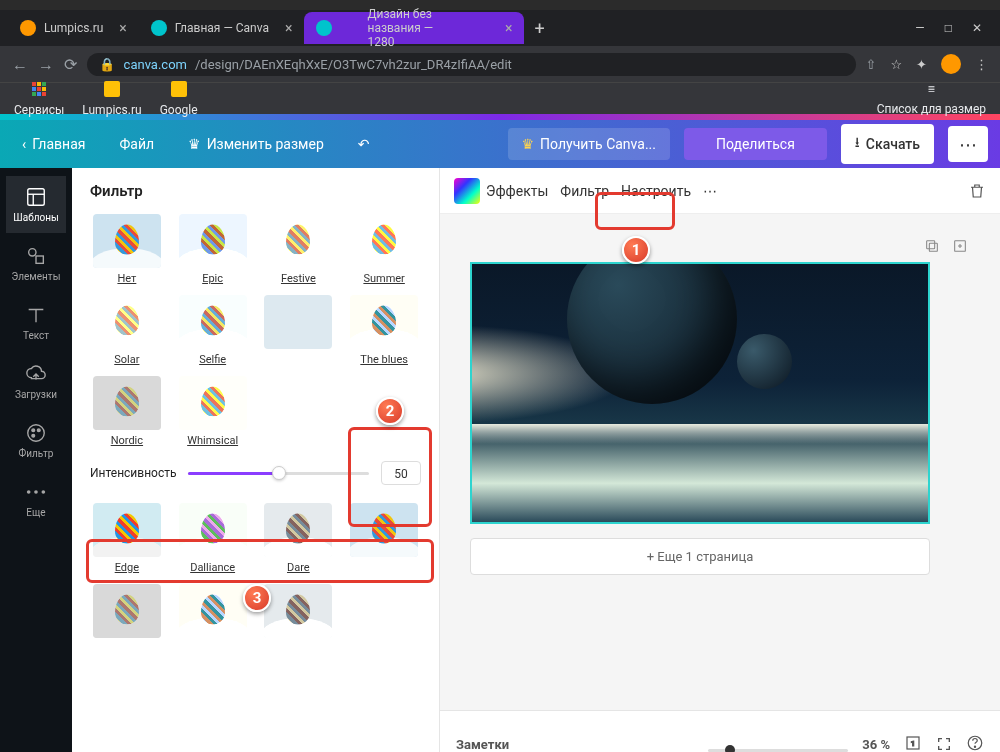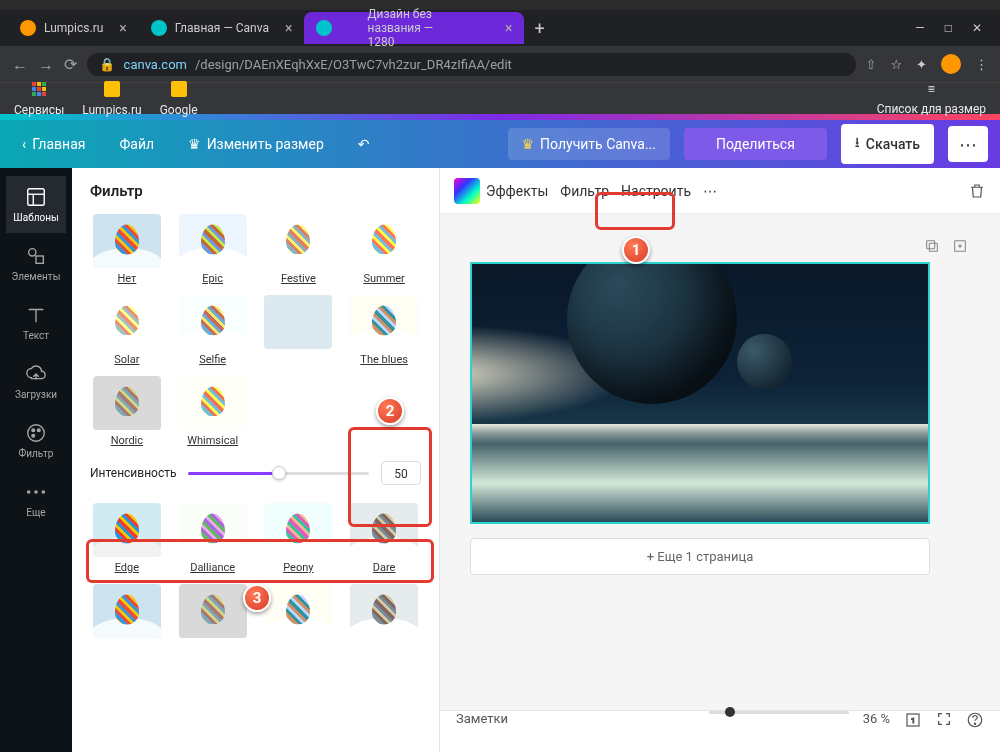"Peony" div.filter-item { html: <div> <div> <div></div> <div></div> </div> <span>Peony</span> </div> -> none }
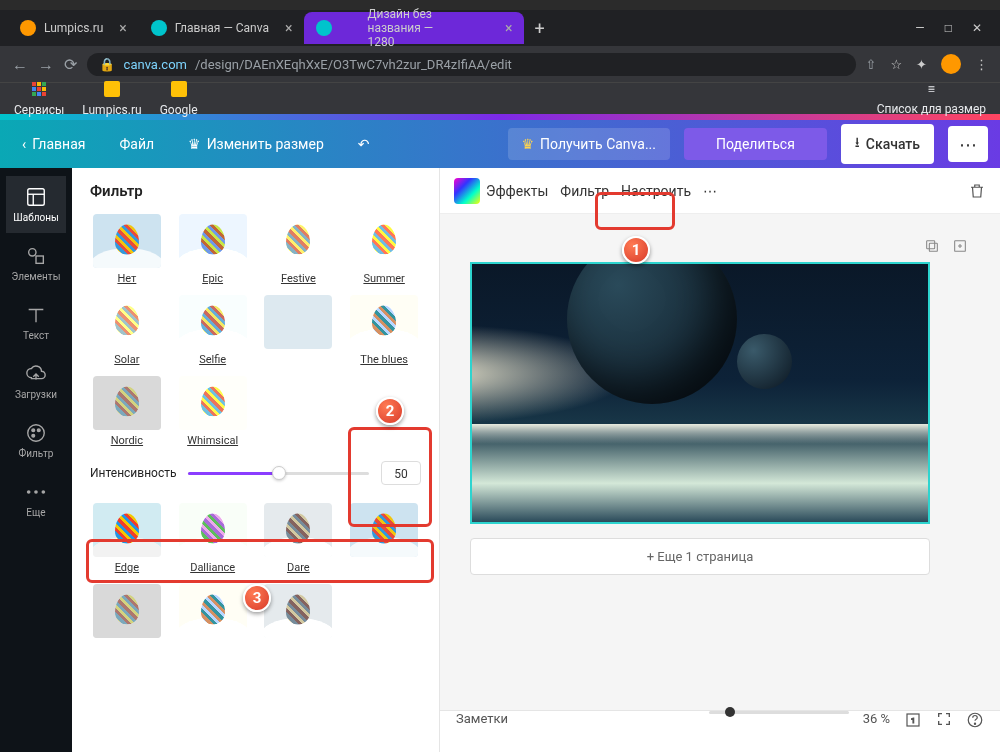"Заметки" .bottom-bar { align-items: flex-start -> flex-end; font-weight: none -> bold }
